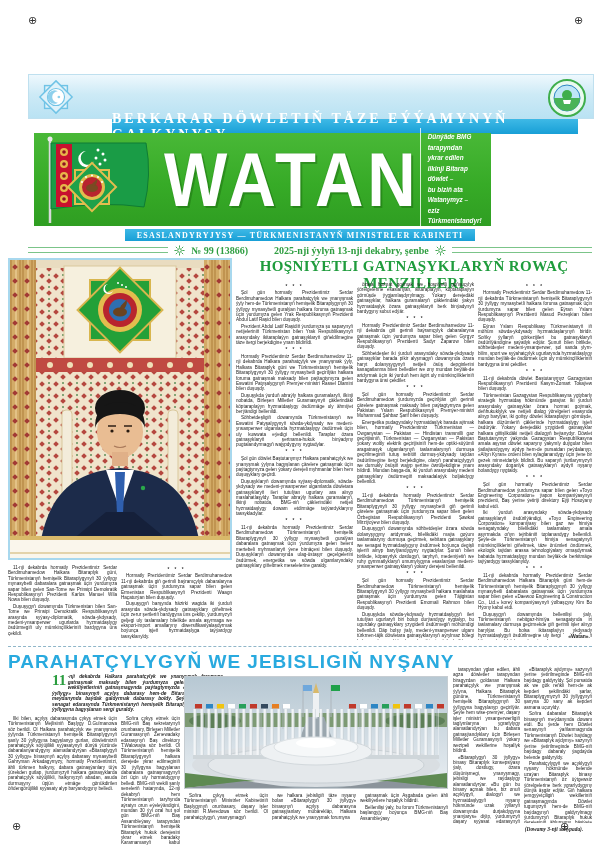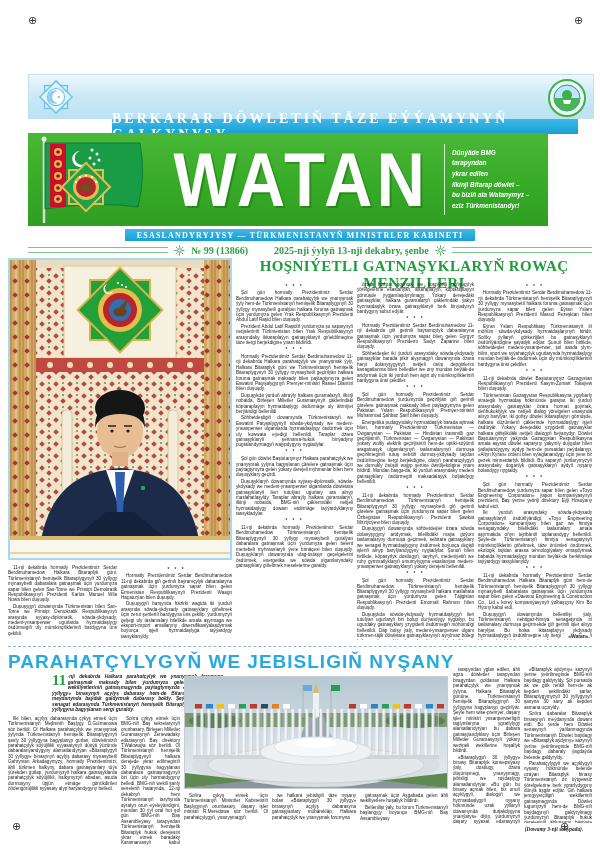"WATAN" .masthead { left: 28px -> 34px; width: 520px -> 457px }
